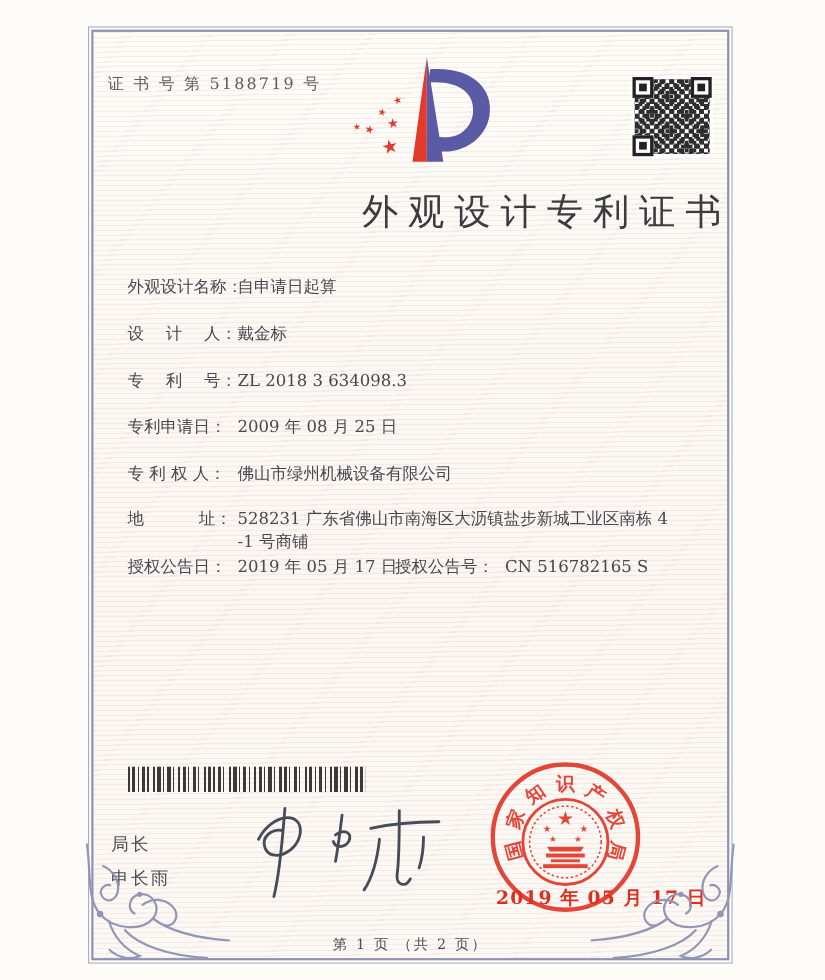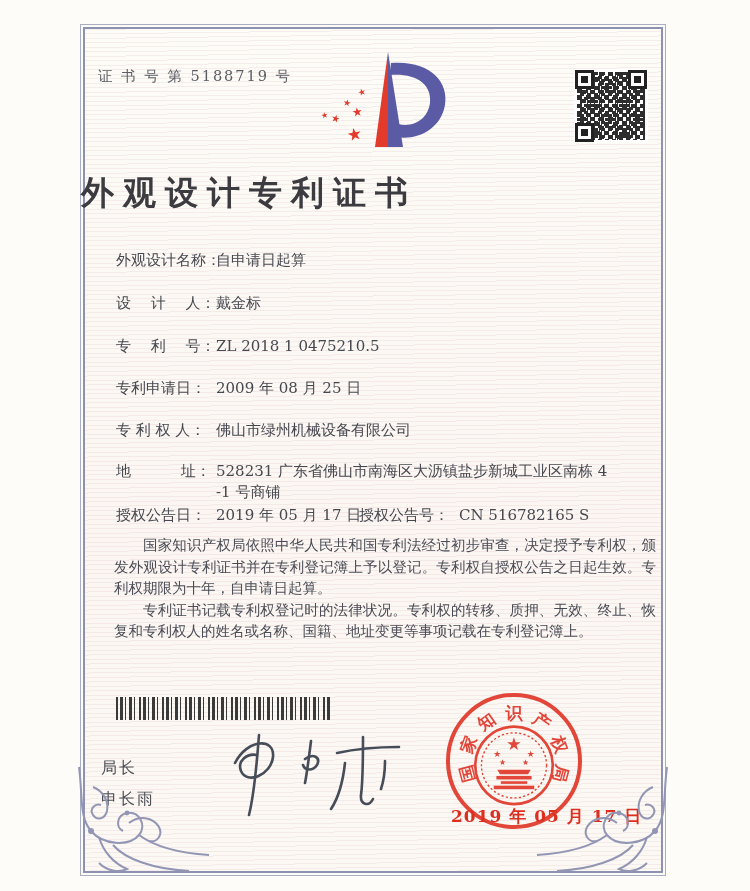"外观设计专利证书" .title { font-weight: bold -> normal; text-align: left -> right }
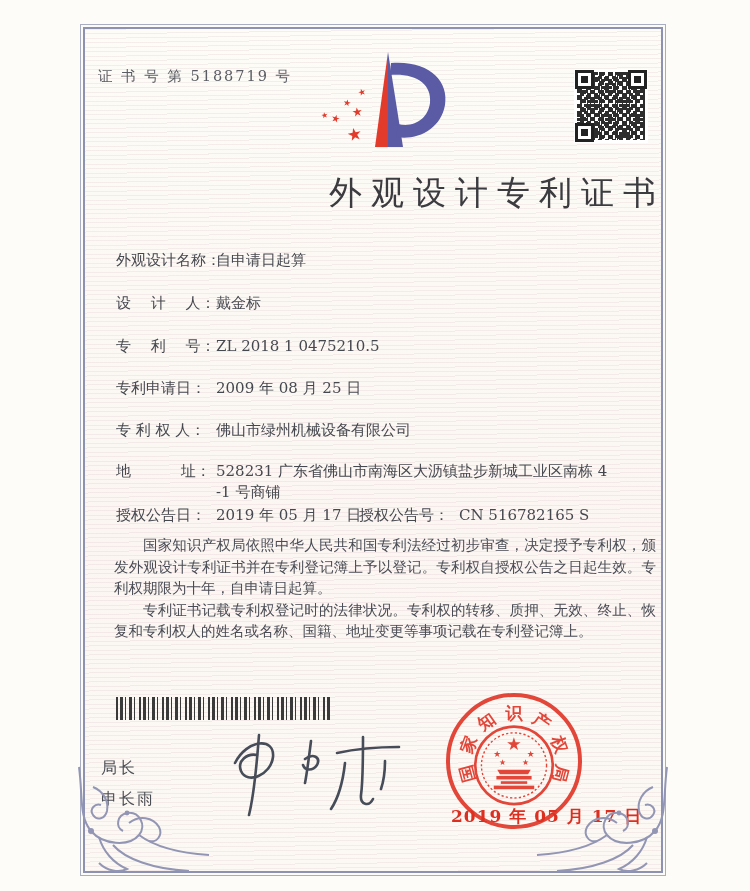"ZL 2018 1 0475210.5" span.val { text: 1 0475210.5 -> 3 634098.3 }
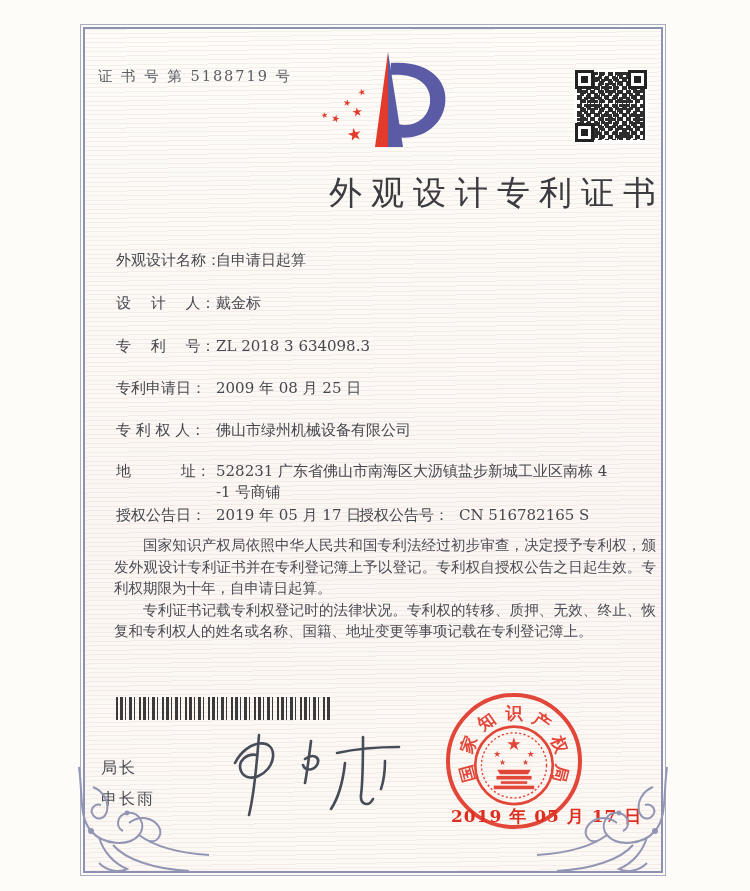"国家知识产权局依照中华人民共和国专利法经过初步审查，决定授予专利权，颁发外观设计" div.paras { html: <div> <p>国家知识产权局依照中华人民共和国专利法经过初步审查，决定授予专利权，颁发外观设计专利证书并在专利登记簿上予以登记。专利权自授权公告之日起生效。专利权期限为十年，自申请日起算。</p> <p>专利证书记载专利权登记时的法律状况。专利权的转移、质押、无效、终止、恢复和专利权人的姓名或名称、国籍、地址变更等事项记载在专利登记簿上。</p> </div> -> none }
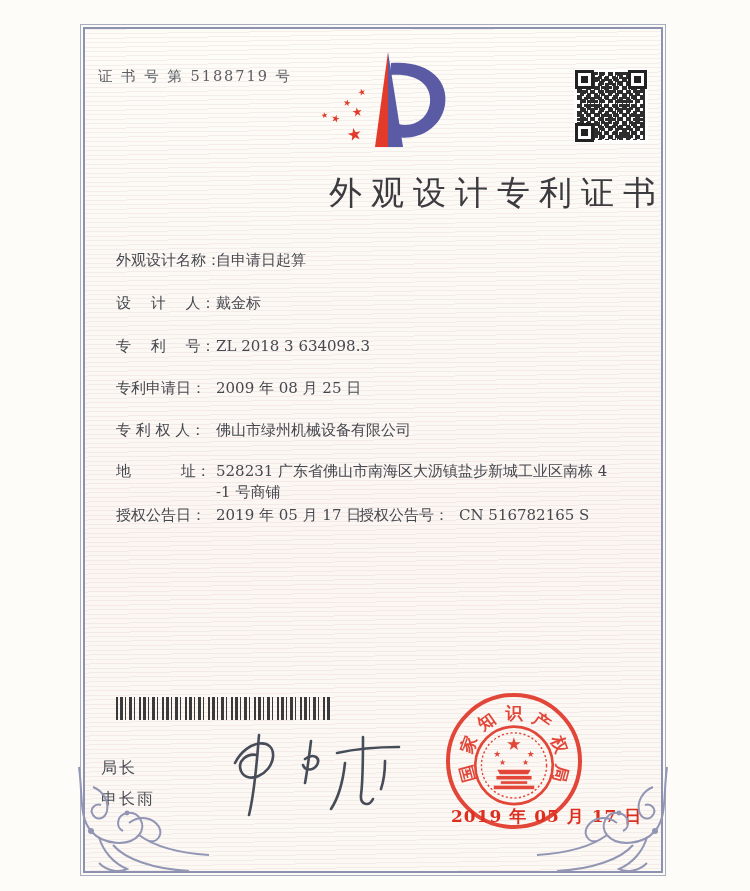"第 1 页 （共 2" div.footer { html: none -> <div>第 1 页 （共 2 页）</div> }
